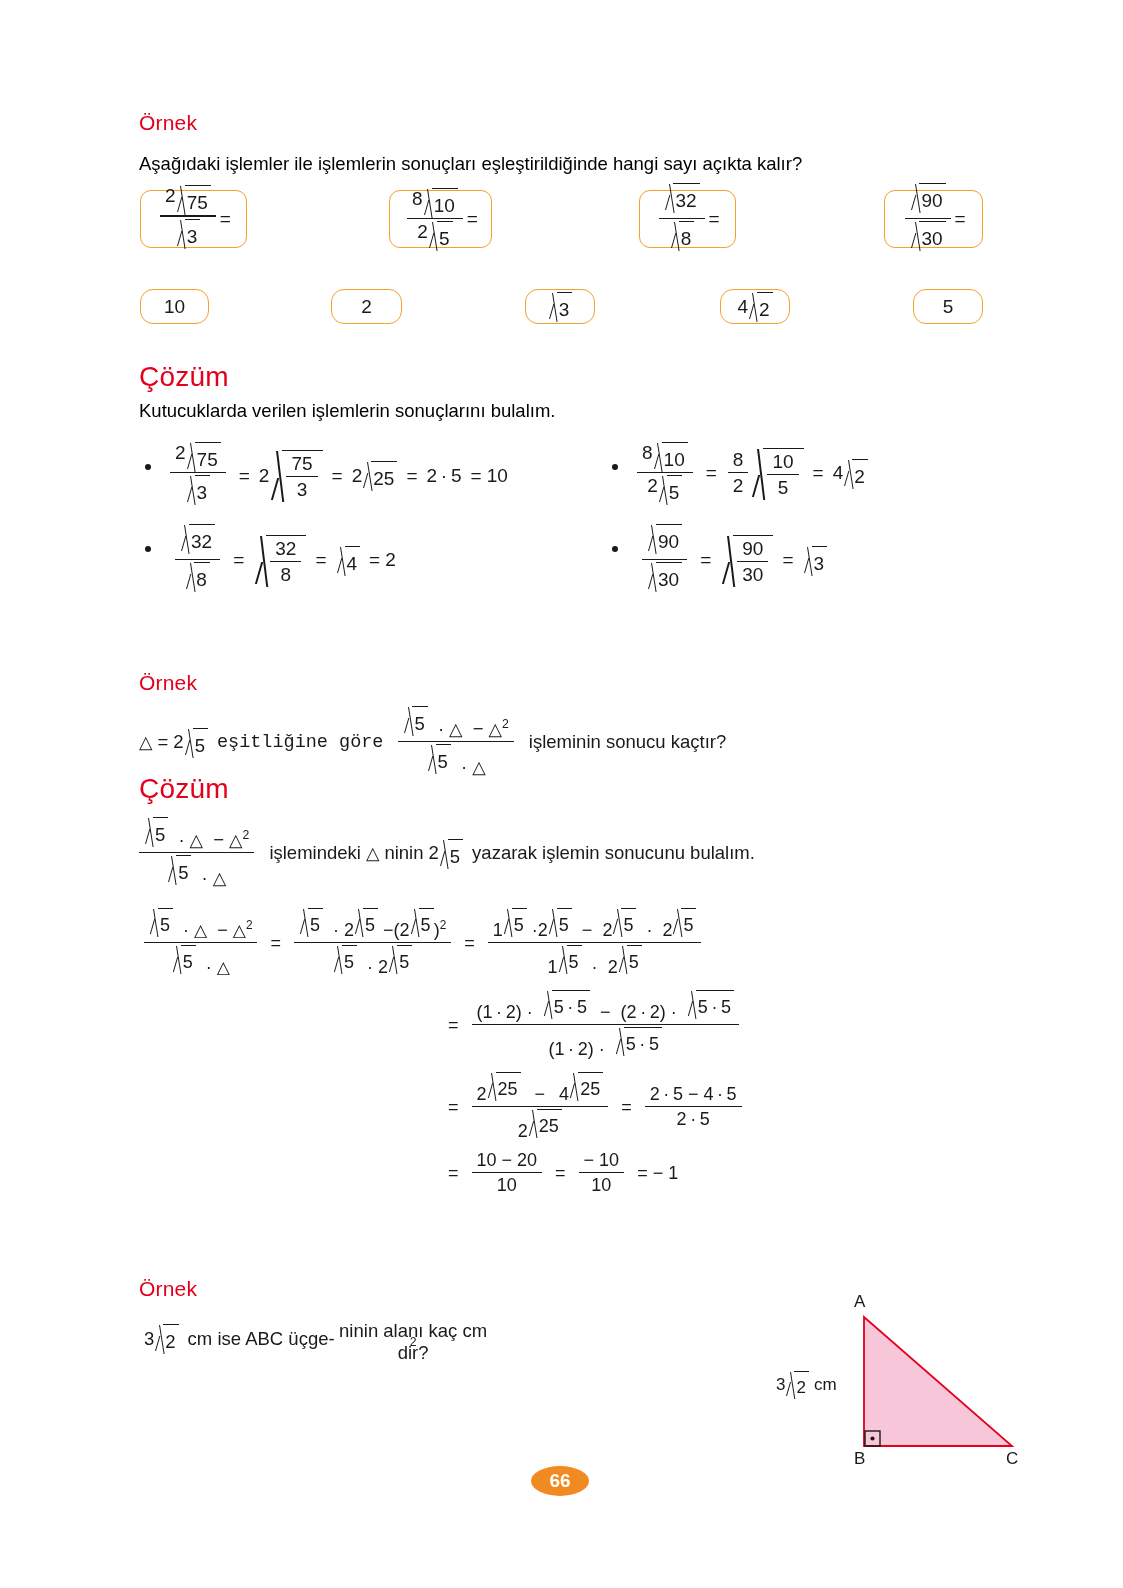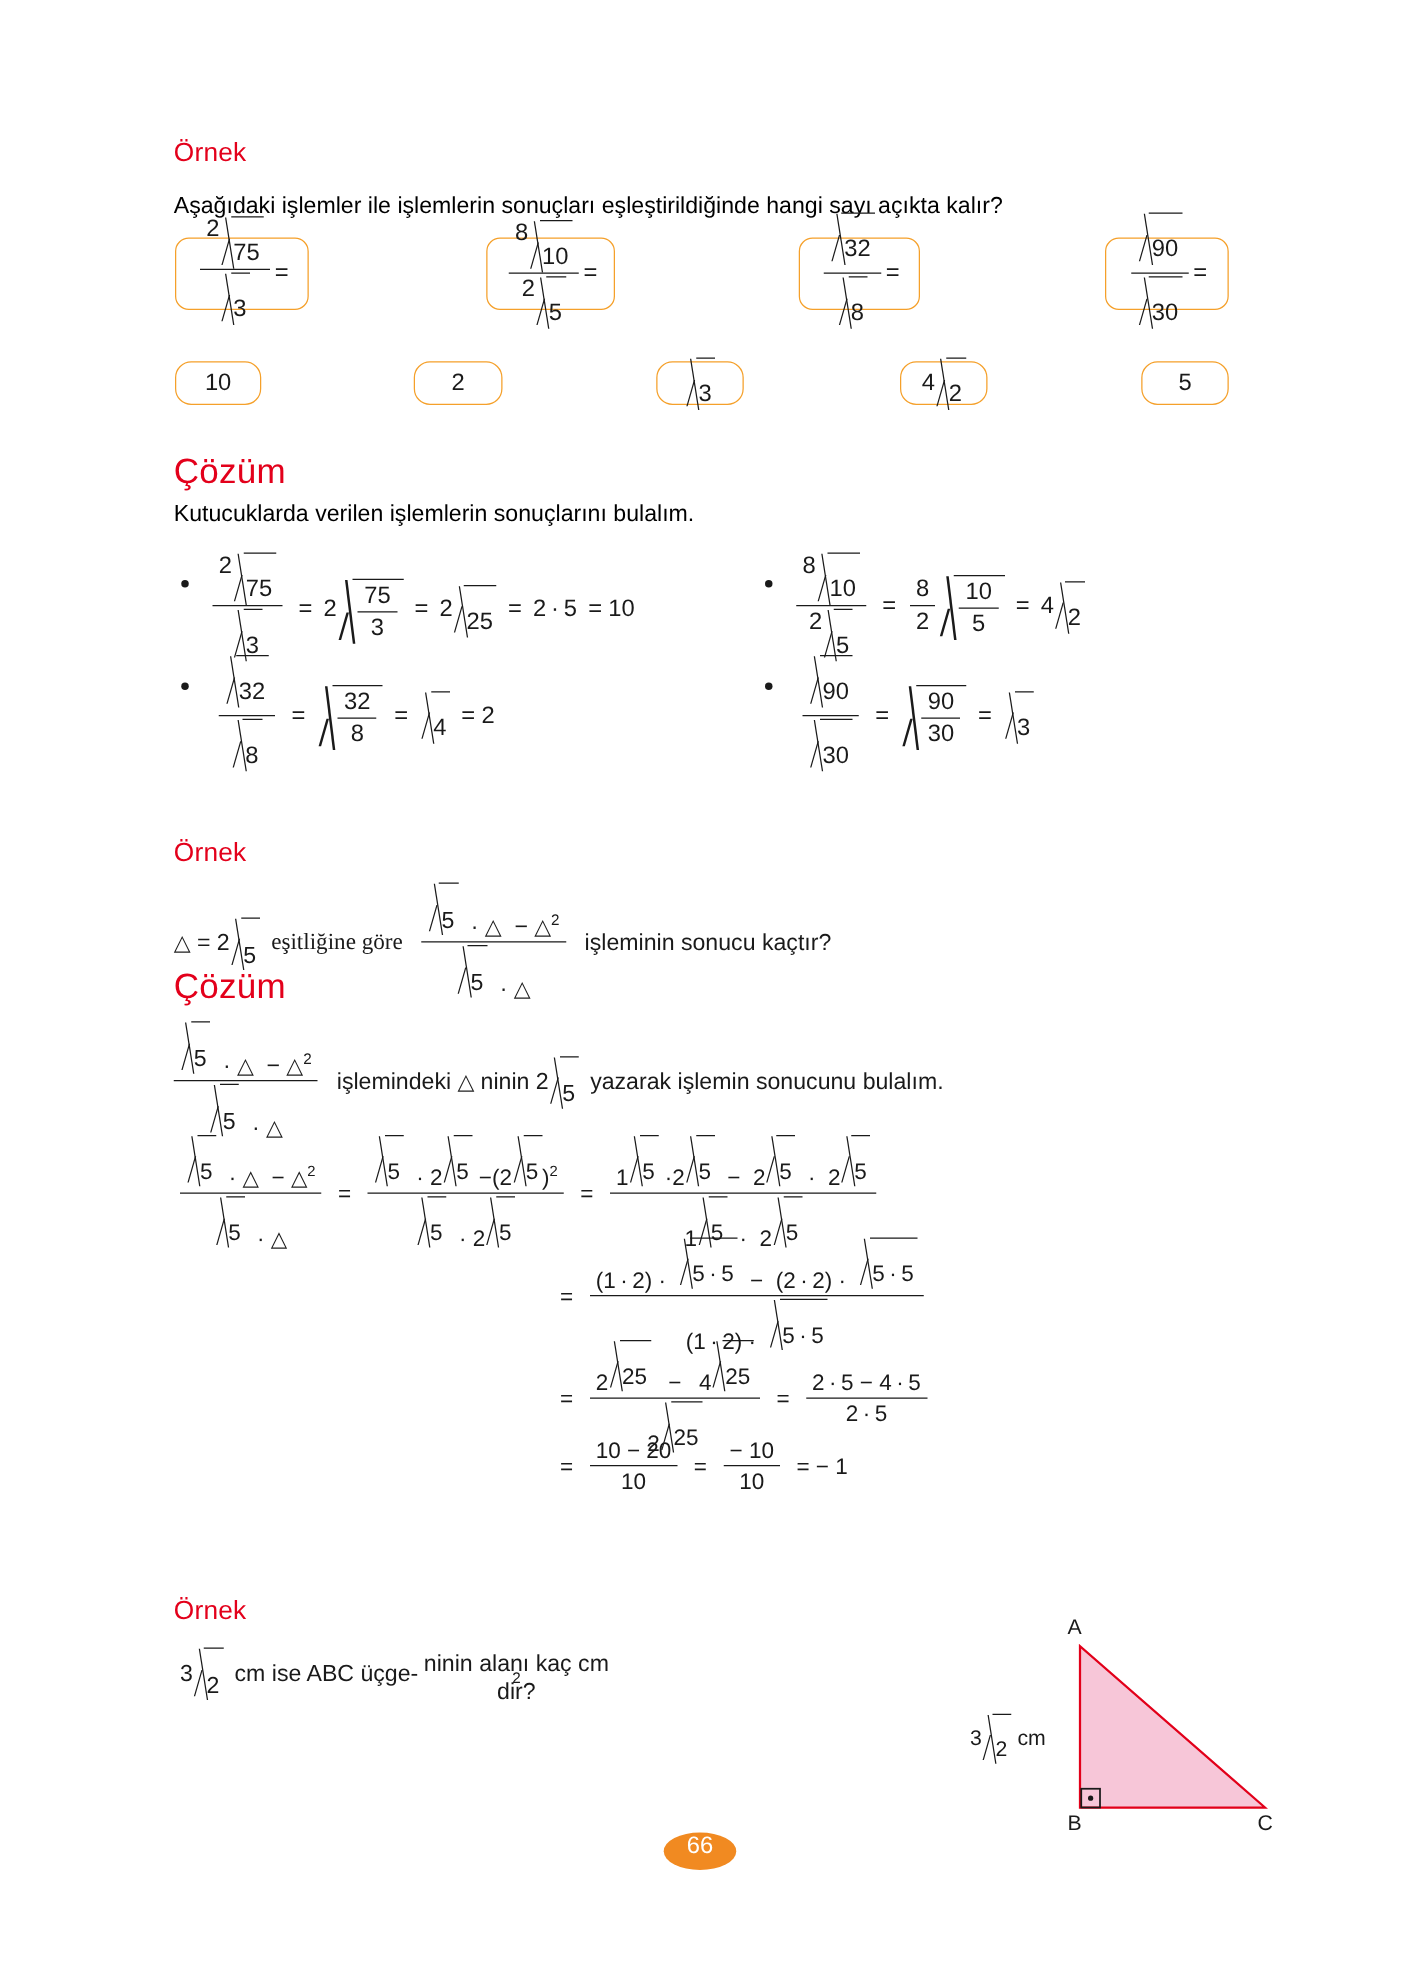"75" .rad .rcontent { padding: 18px 3px 0 2px -> 6px 3px 0 2px }
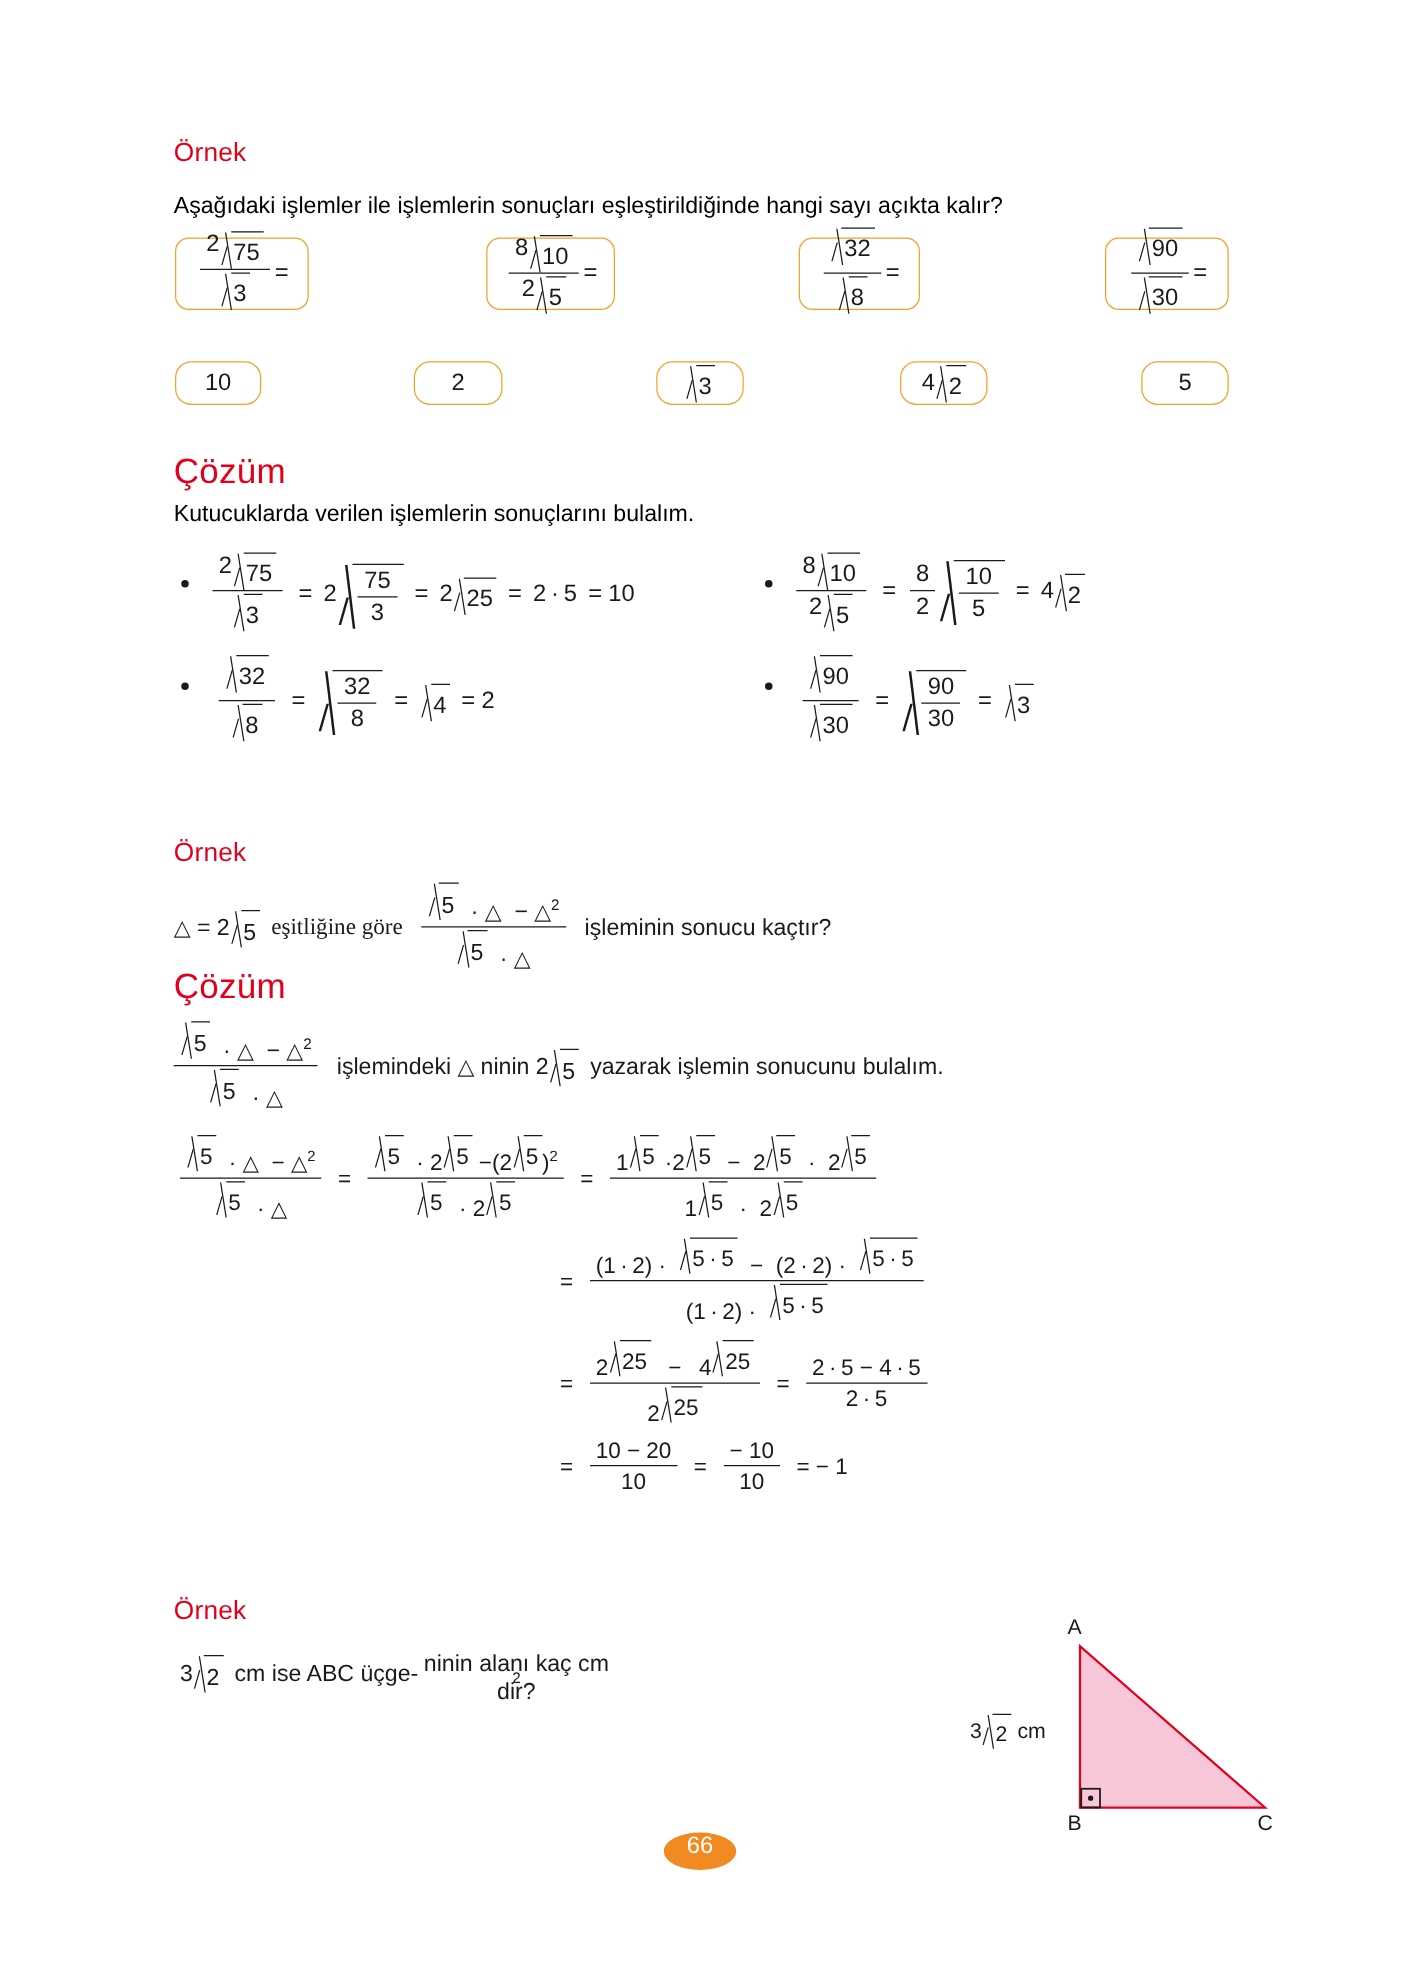"eşitliğine göre" span { font-family: Liberation Serif, serif -> Liberation Mono, monospace }
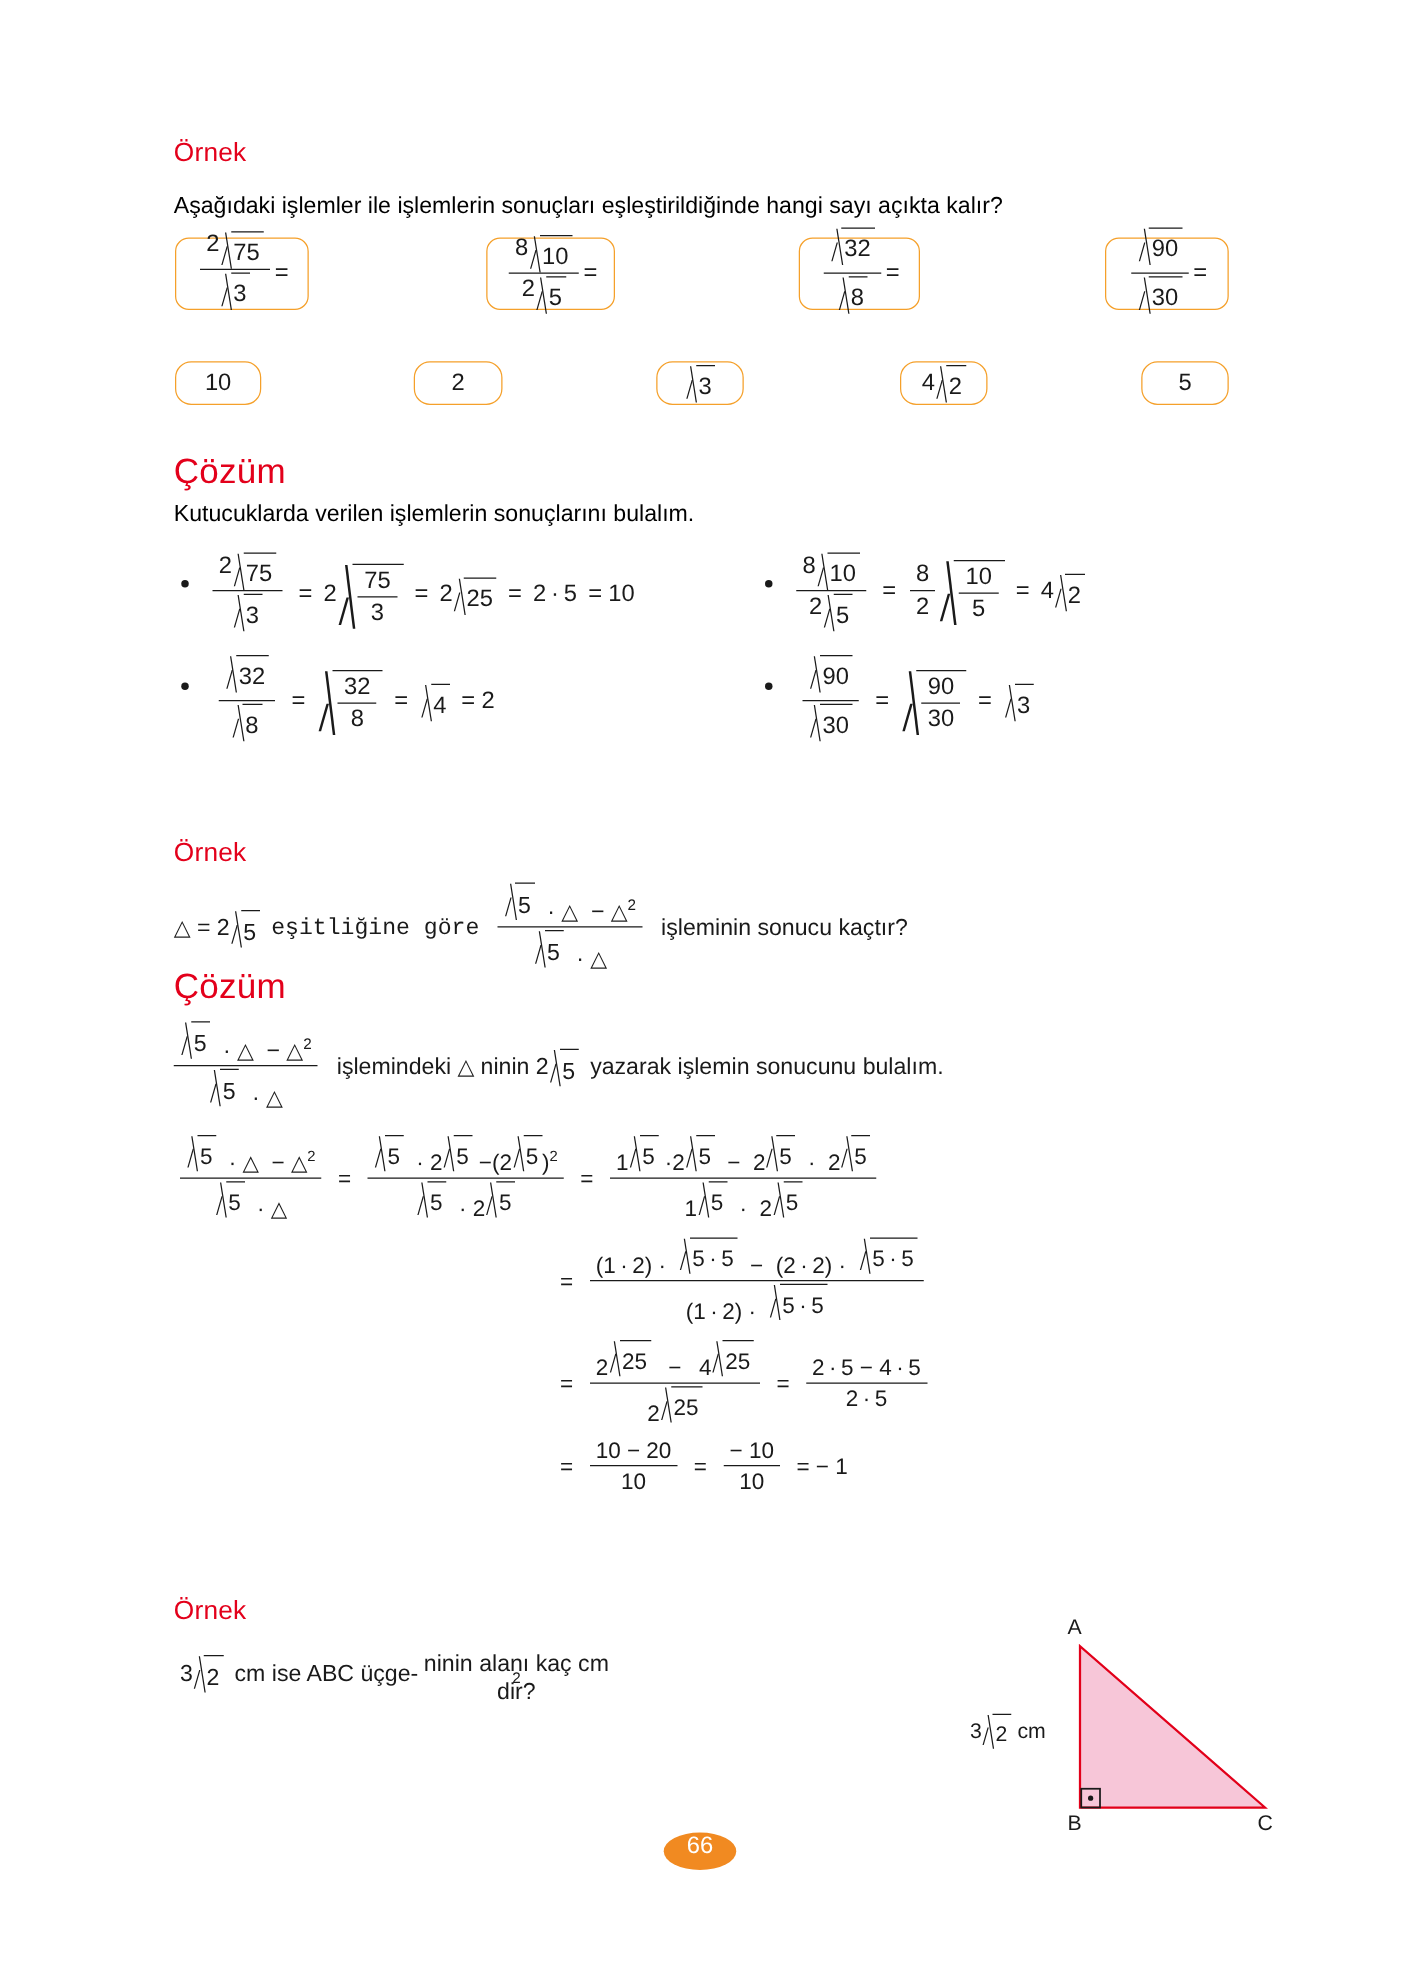"66" .page-badge { align-items: flex-start -> center; font-weight: normal -> bold }
